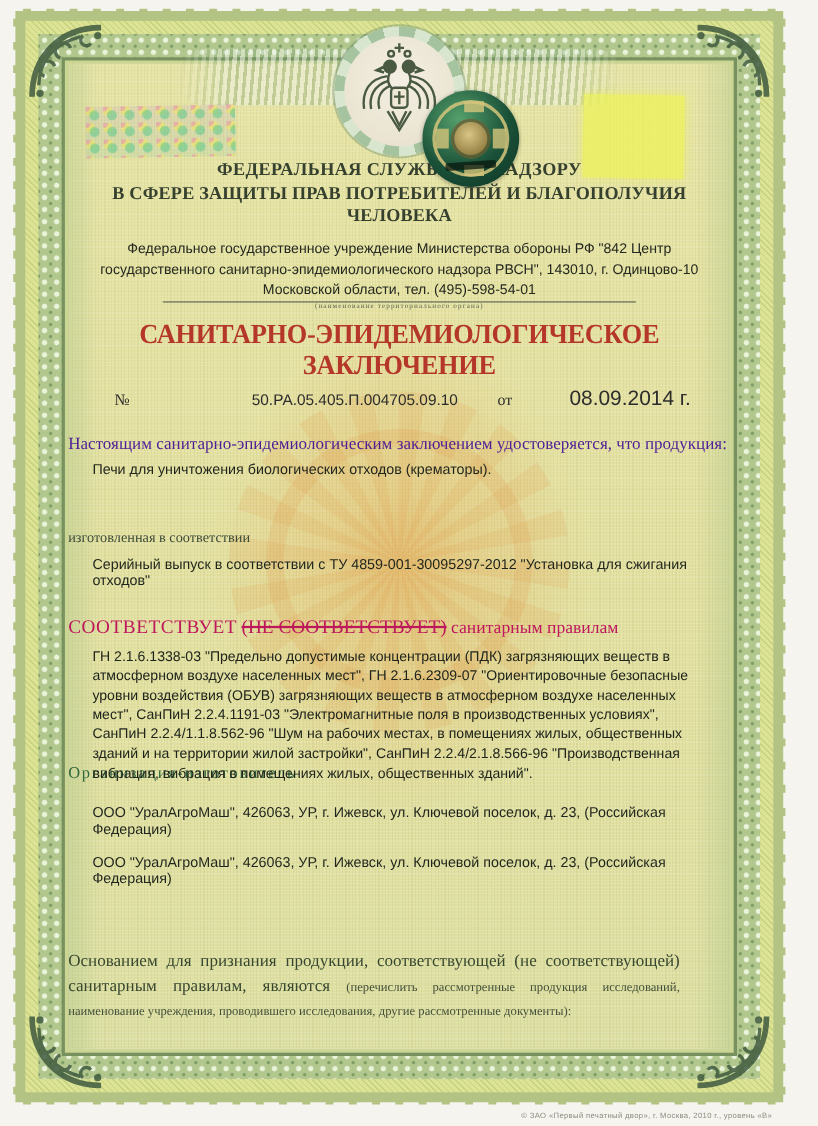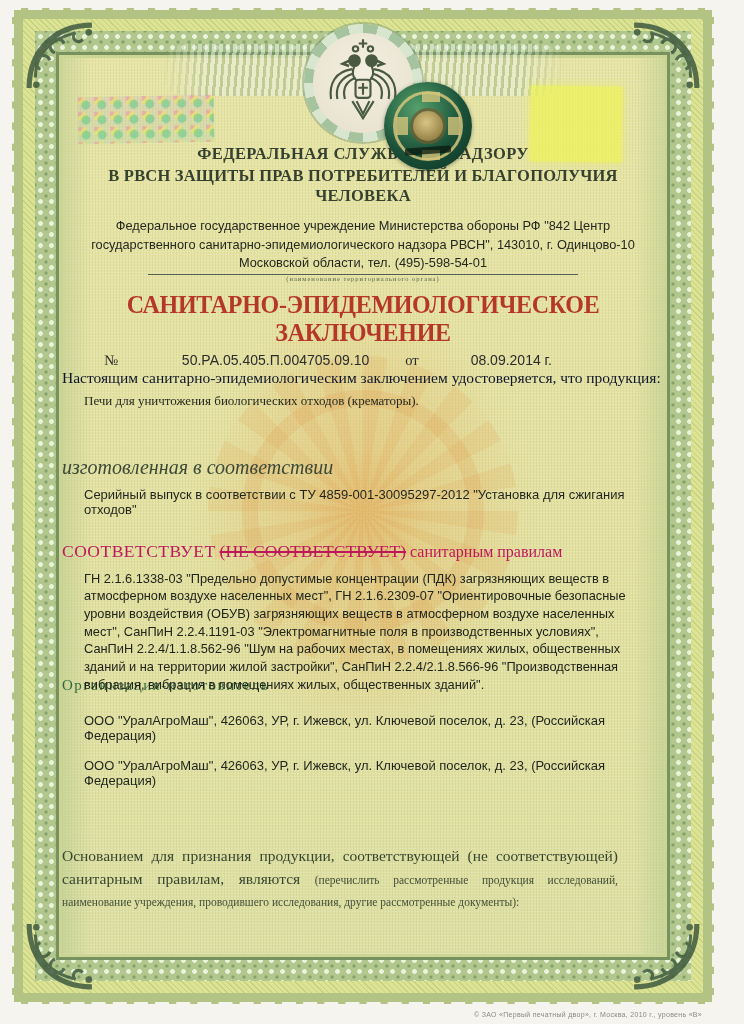"В РВСН ЗАЩИТЫ ПРАВ ПОТРЕБИТЕЛЕЙ" div.hdr2 { text: РВСН -> СФЕРЕ }
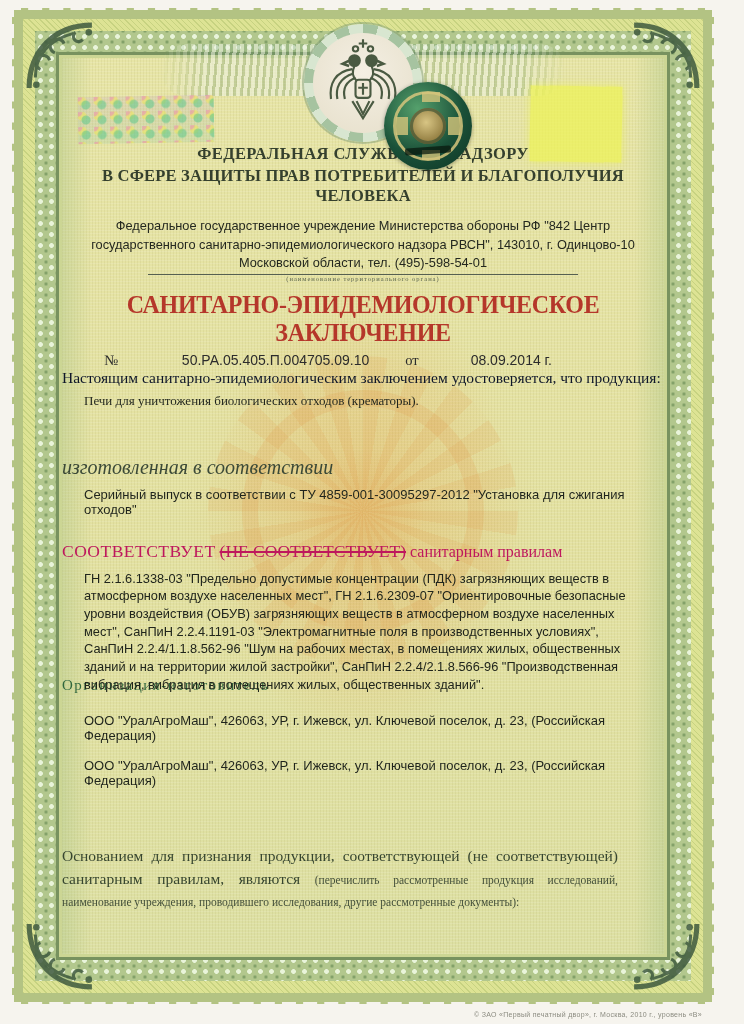"50.РА.05.405.П.004705.09.10" .num-row .nval { margin-left: 64px -> 111px }
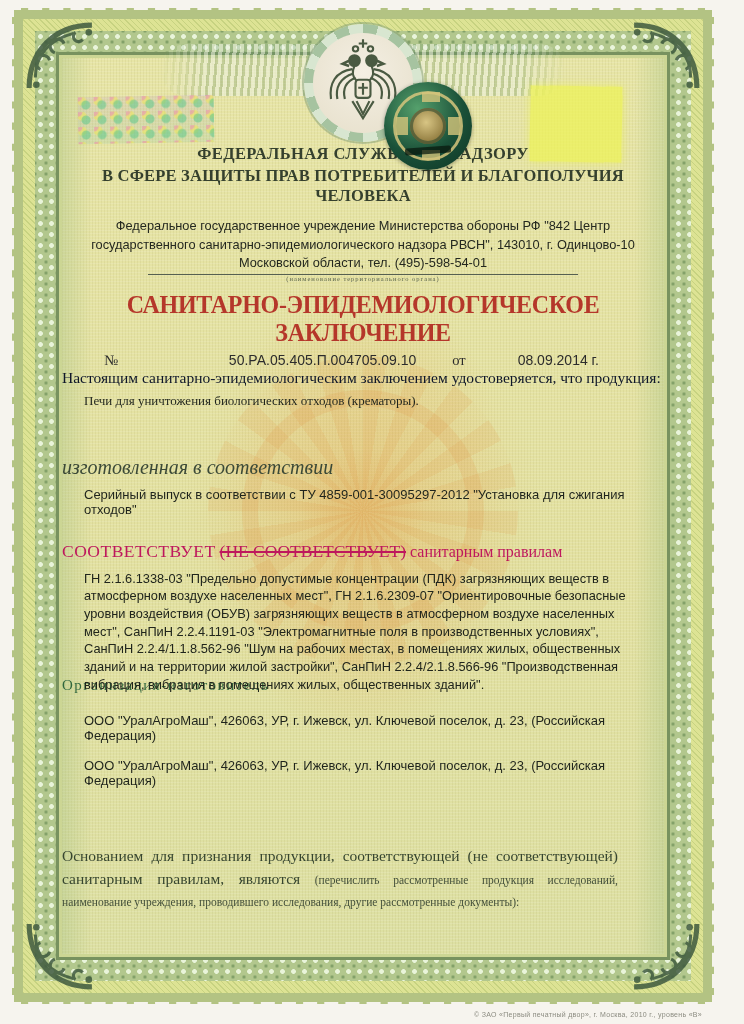"08.09.2014 г." .num-row .ndate { font-size: 14px -> 19px }
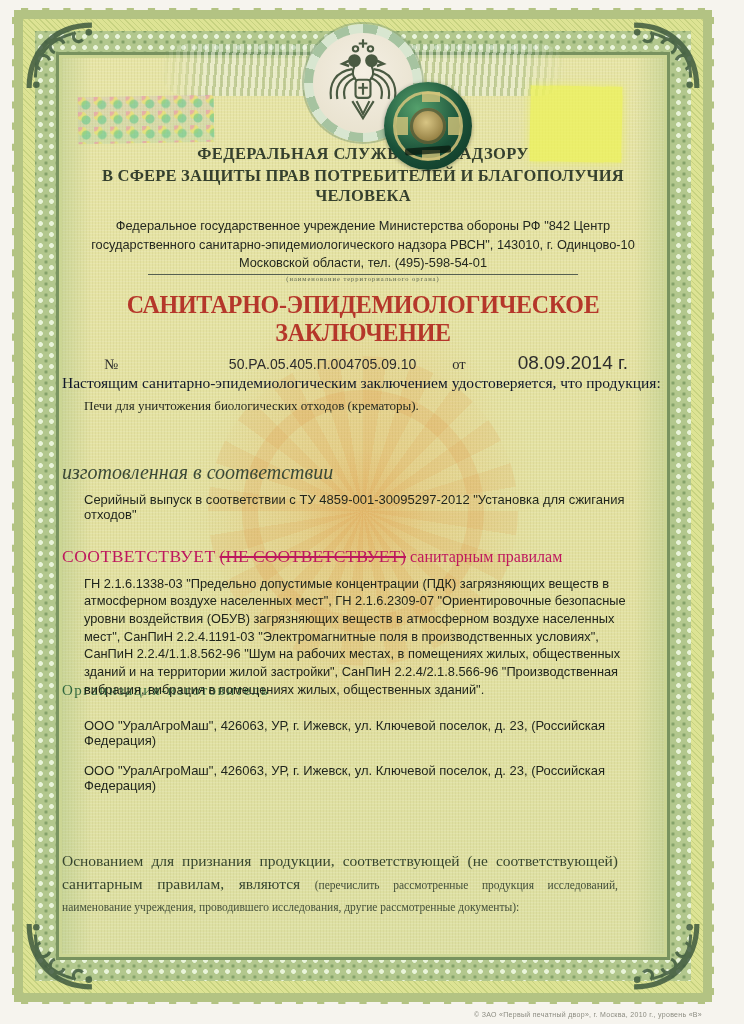"Настоящим санитарно-эпидемиологическим" .certify { color: #0f172a -> #4c1d95; margin-top: none -> 21px }
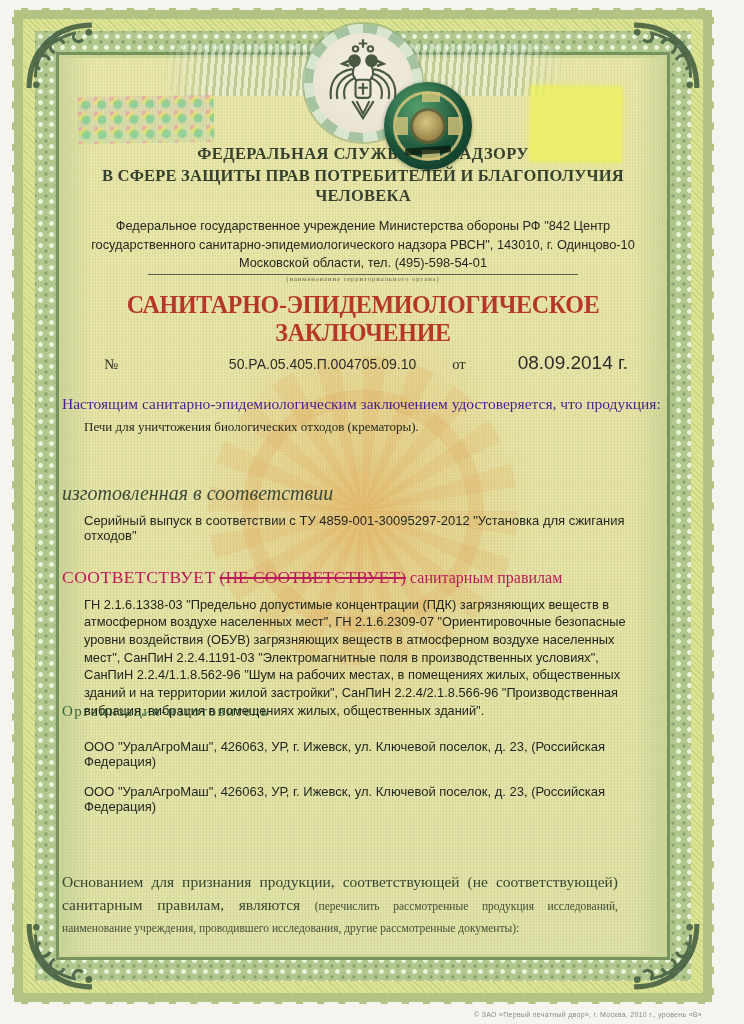"Печи для уничтожения биологических" .product { font-family: Liberation Serif, serif -> Liberation Sans, sans-serif }
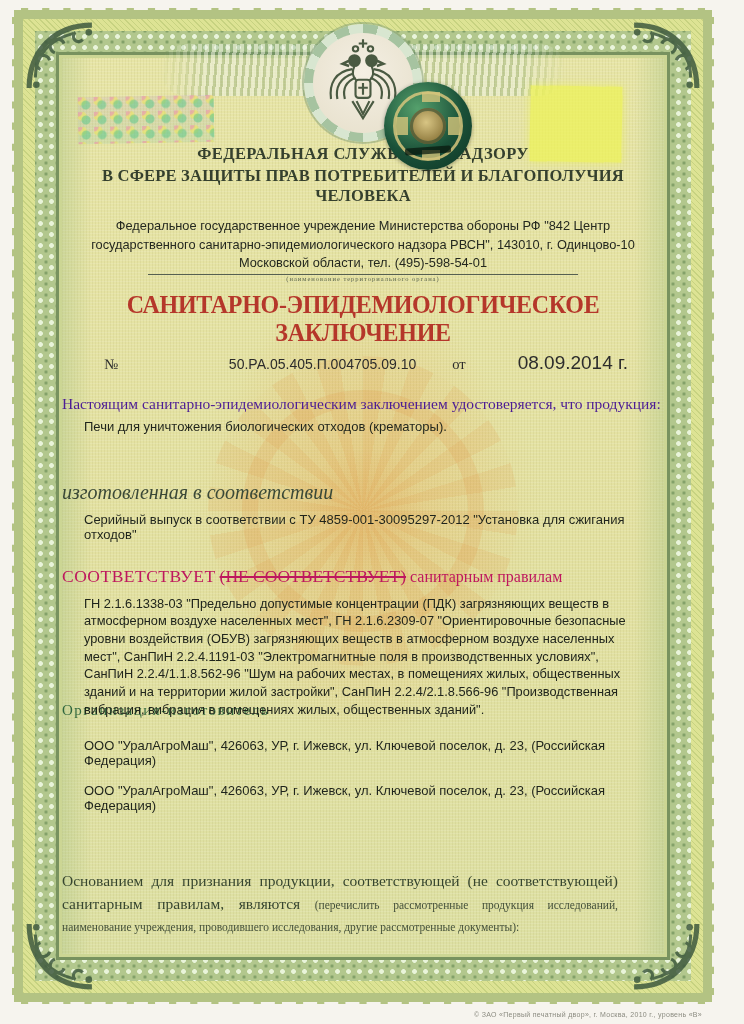"изготовленная в соответствии" .made-h { font-size: 20px -> 13px; font-style: italic -> none }
